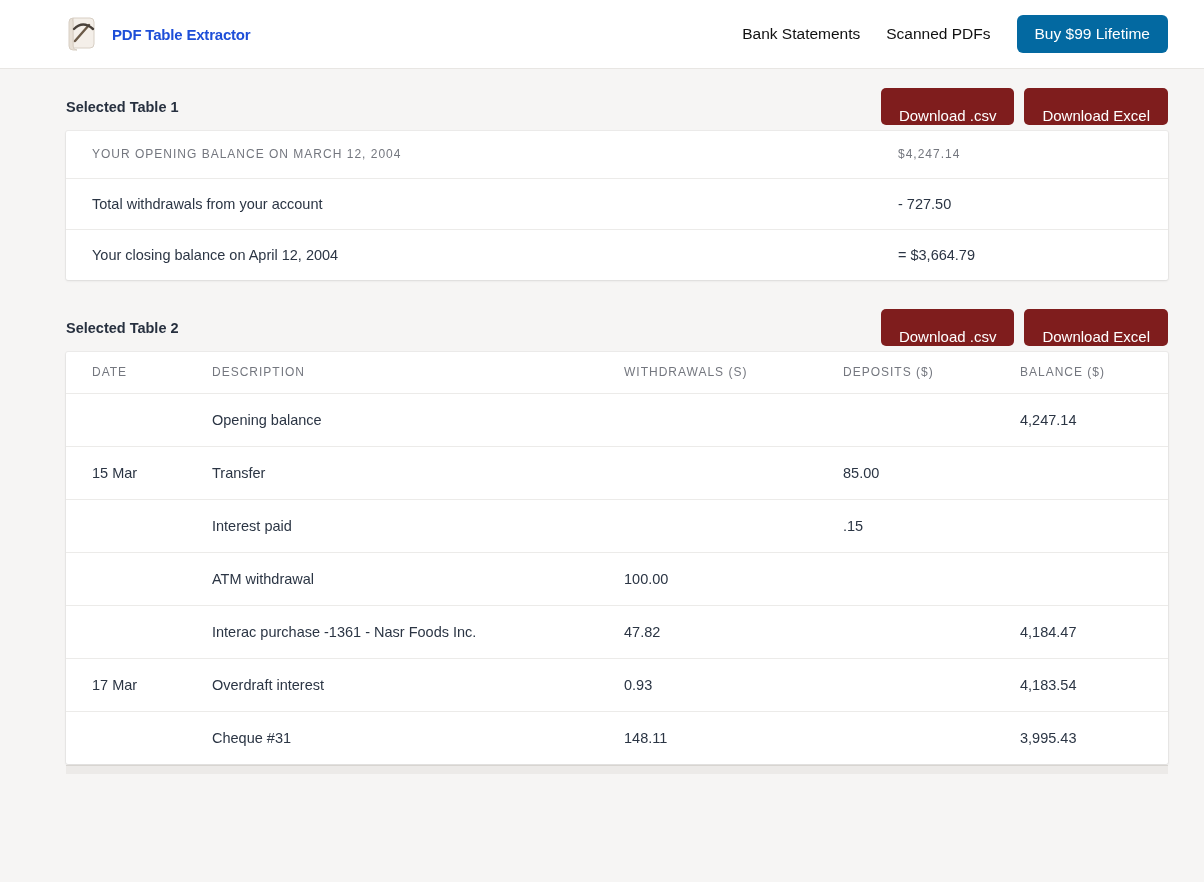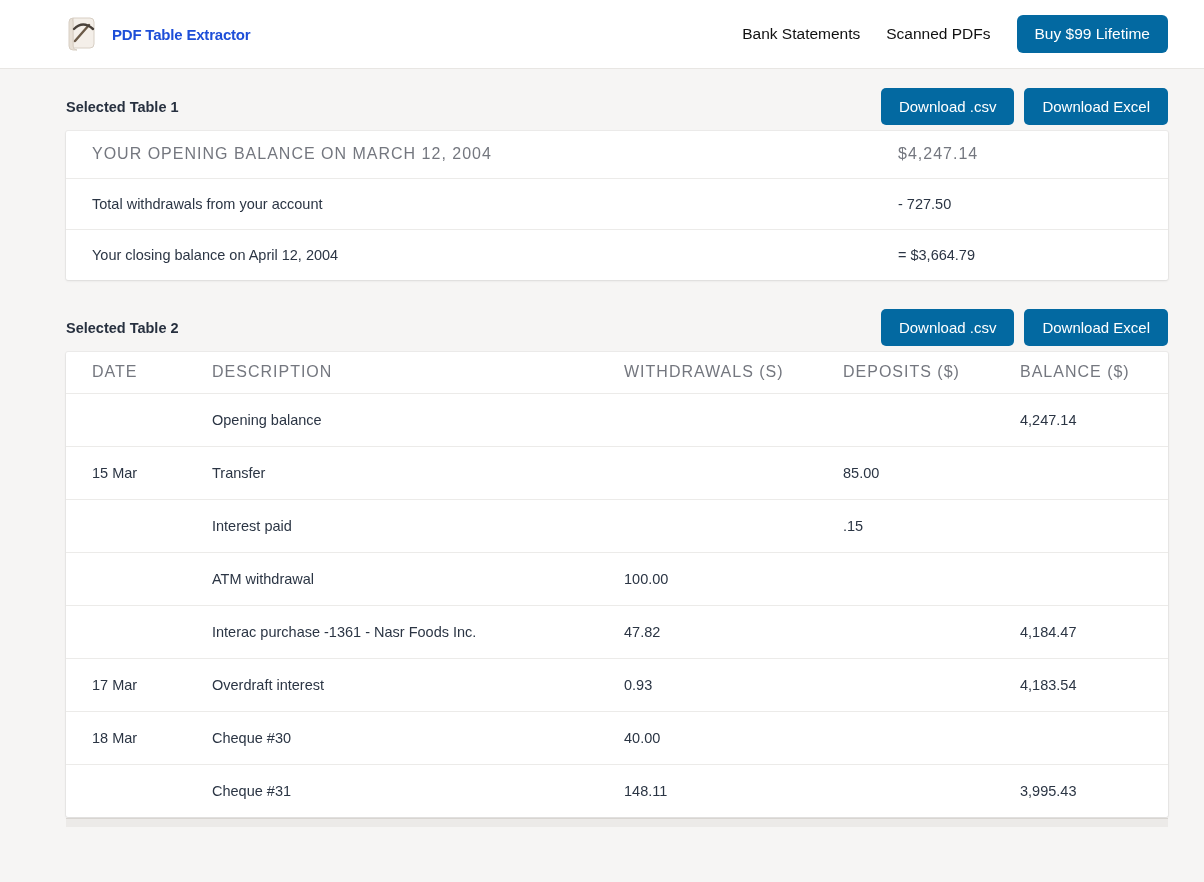"Download .csv" .dl-btn { background: #0369a1 -> #7f1d1d; padding: 0 18px -> 9px 18px }
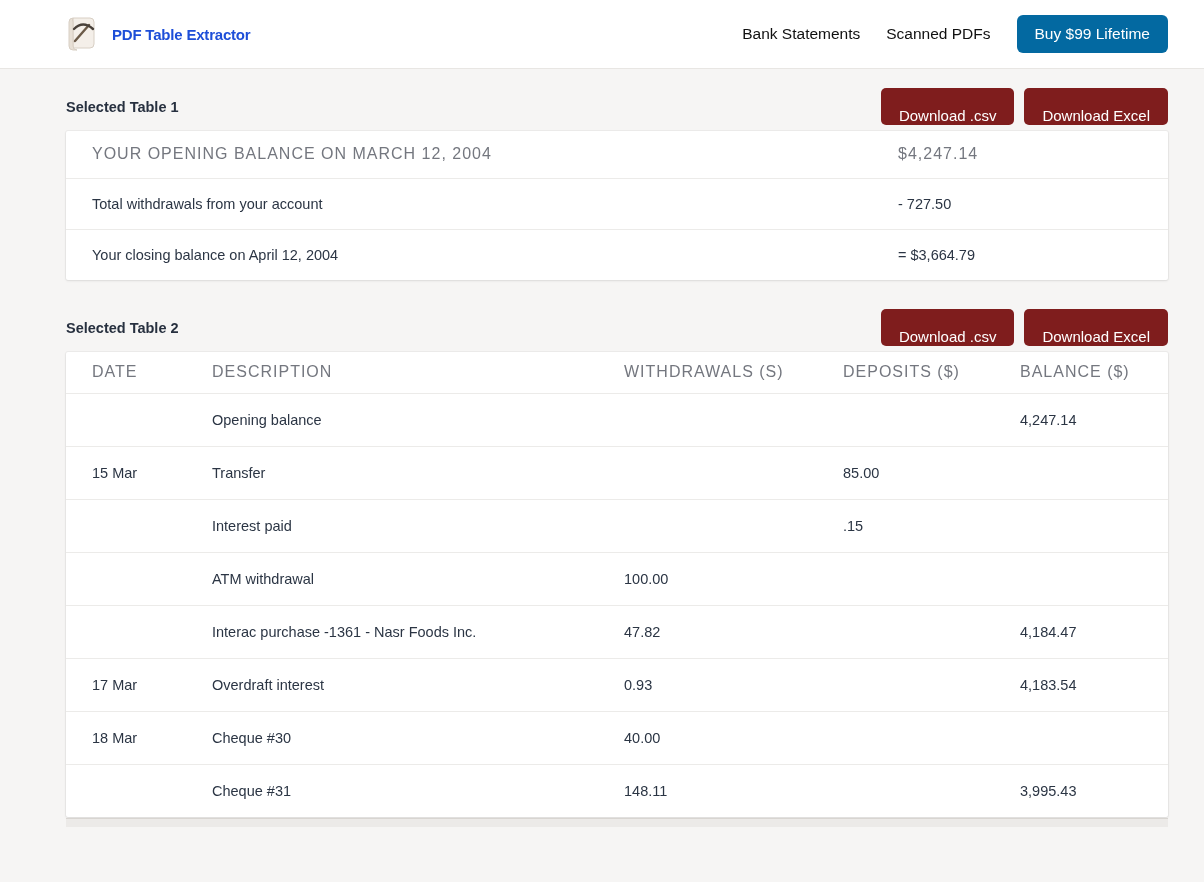"YOUR OPENING BALANCE ON MARCH" th { font-size: 16px -> 12px }
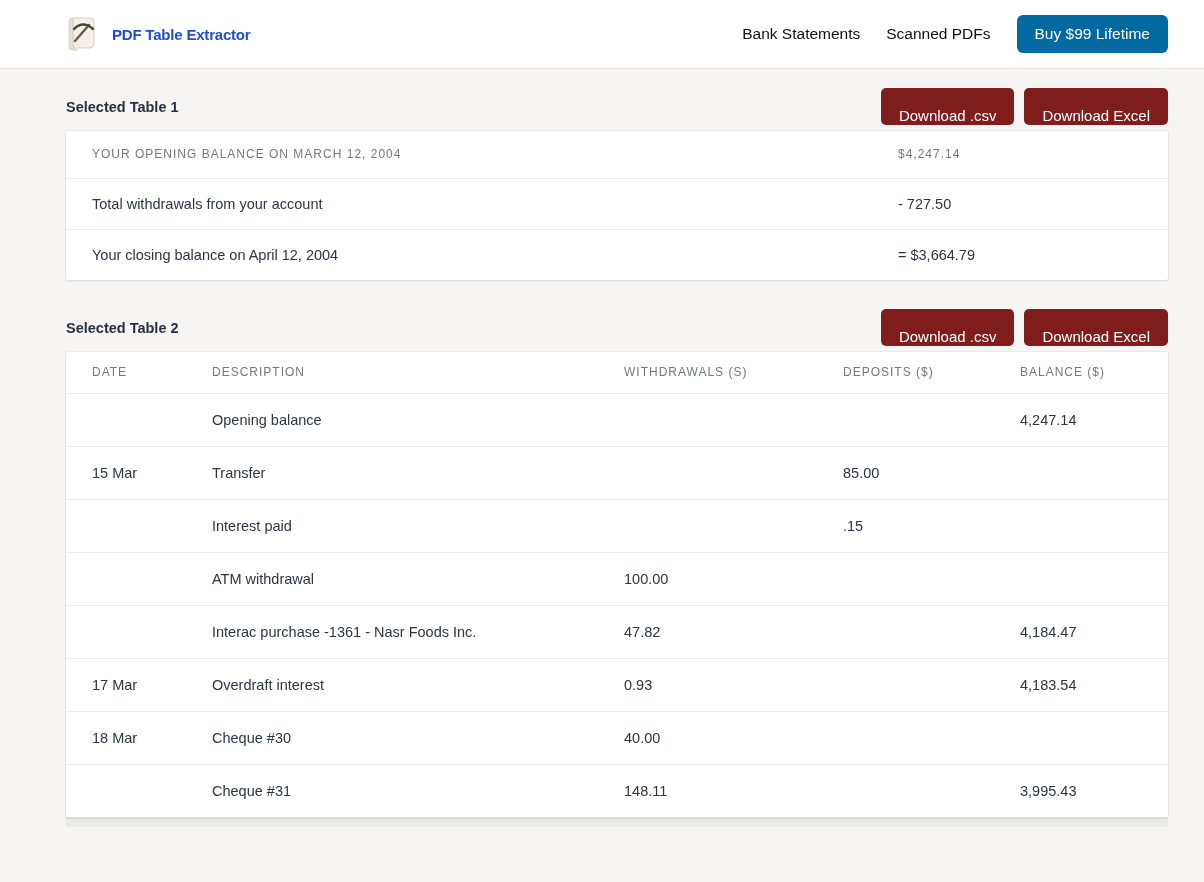"18 Mar" tr { html: <tr> <td>18 Mar</td> <td>Cheque #30</td> <td>40.00</td> <td></td> <td></td> </tr> -> none }
